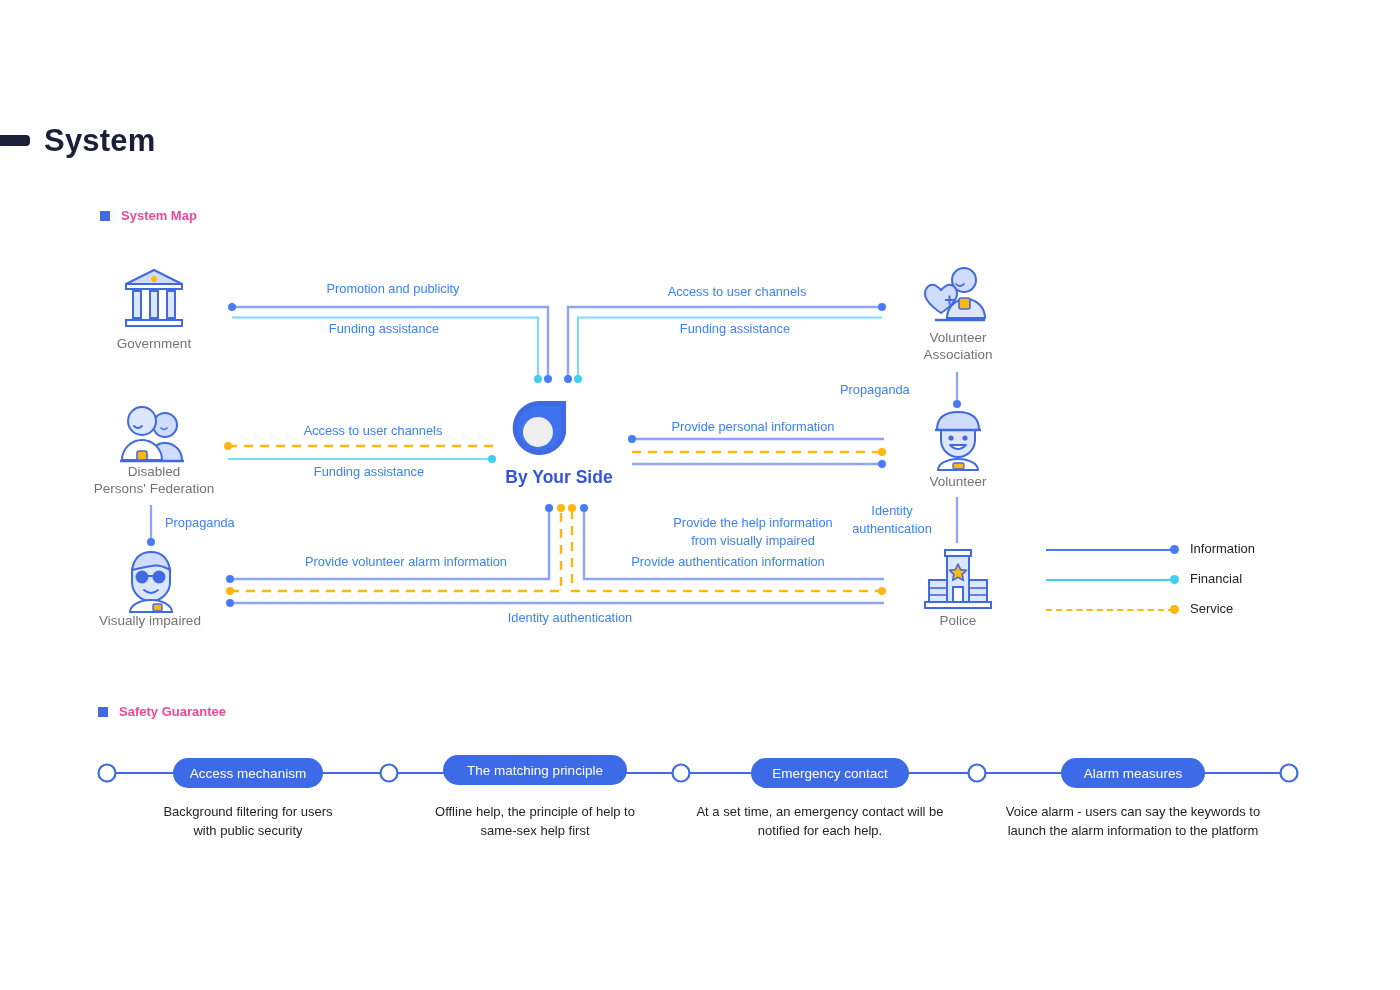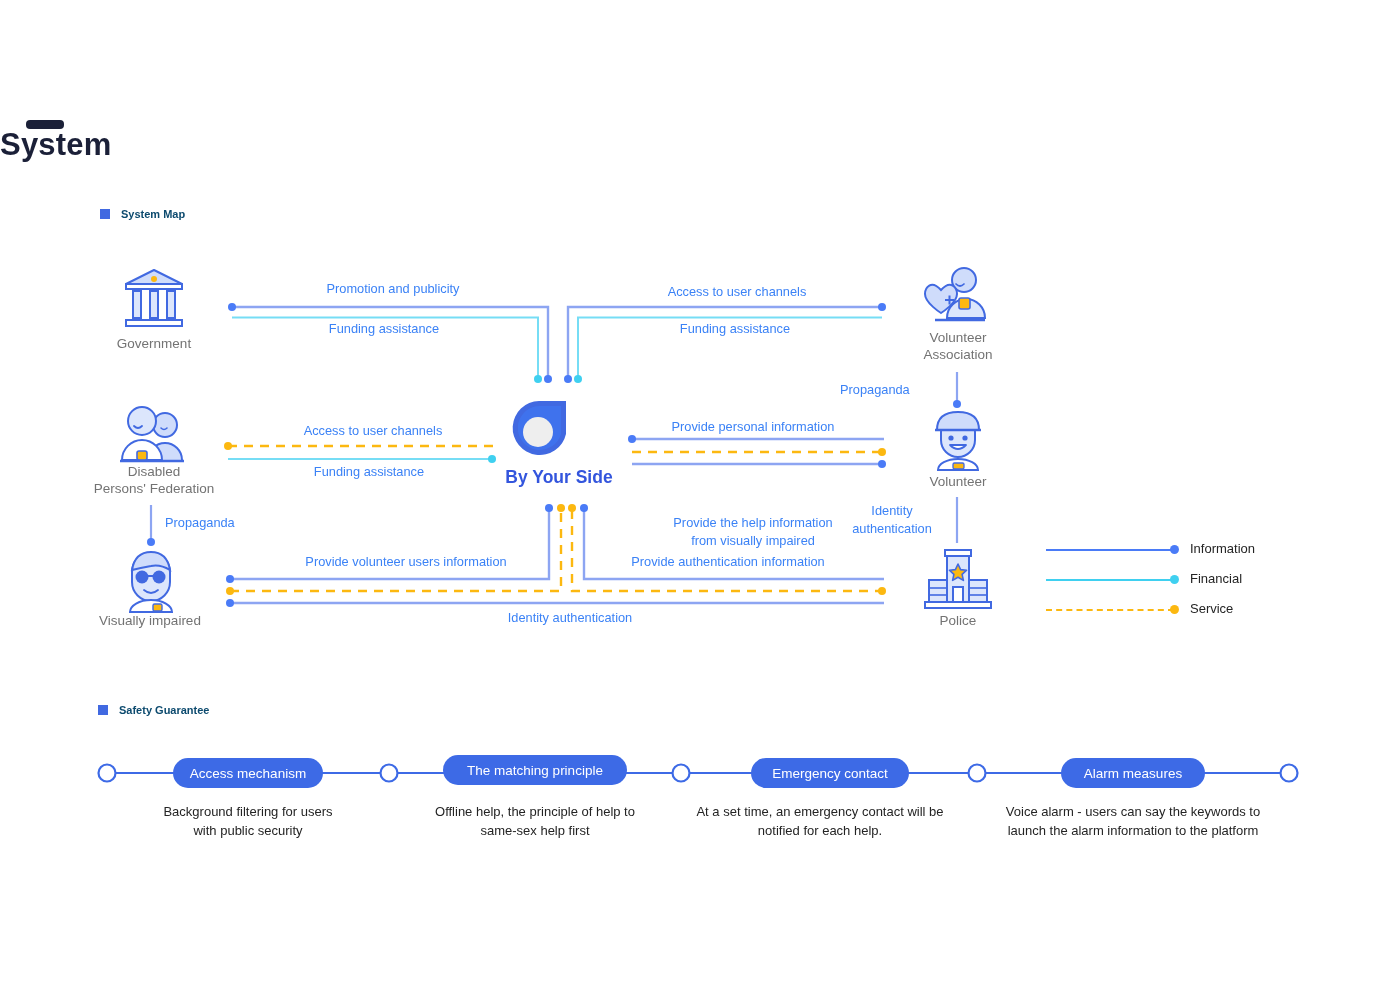"System" #page-title-row { flex-direction: column -> none }
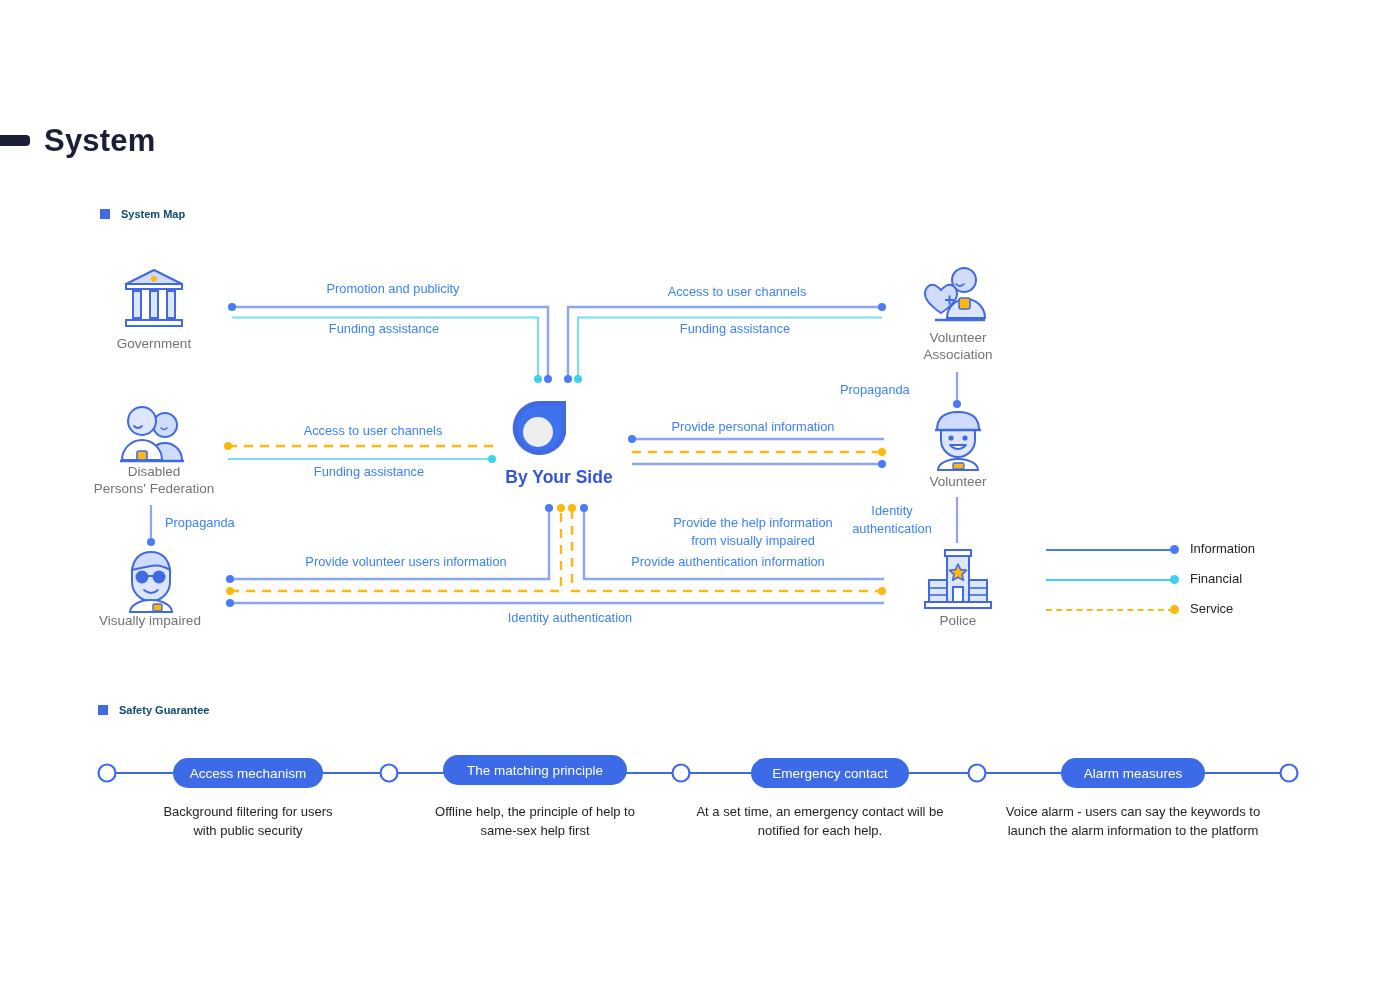"System Map" .section-heading .lbl { color: #0c4a6e -> #ec4899; font-size: 11px -> 13px }
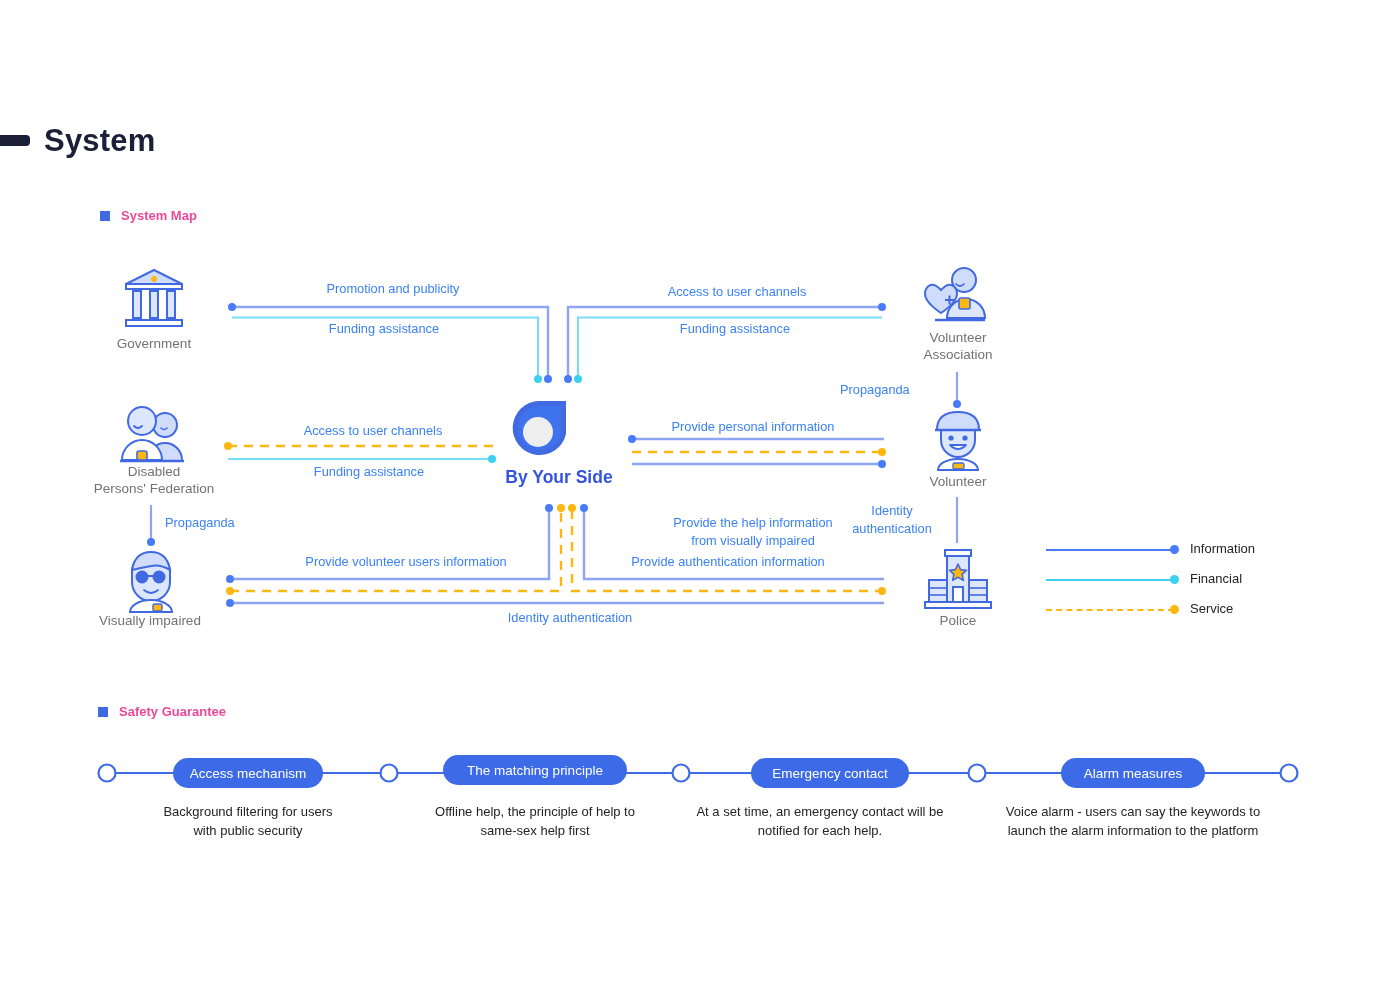"Provide volunteer users information" div.edge-label { text: users -> alarm }
